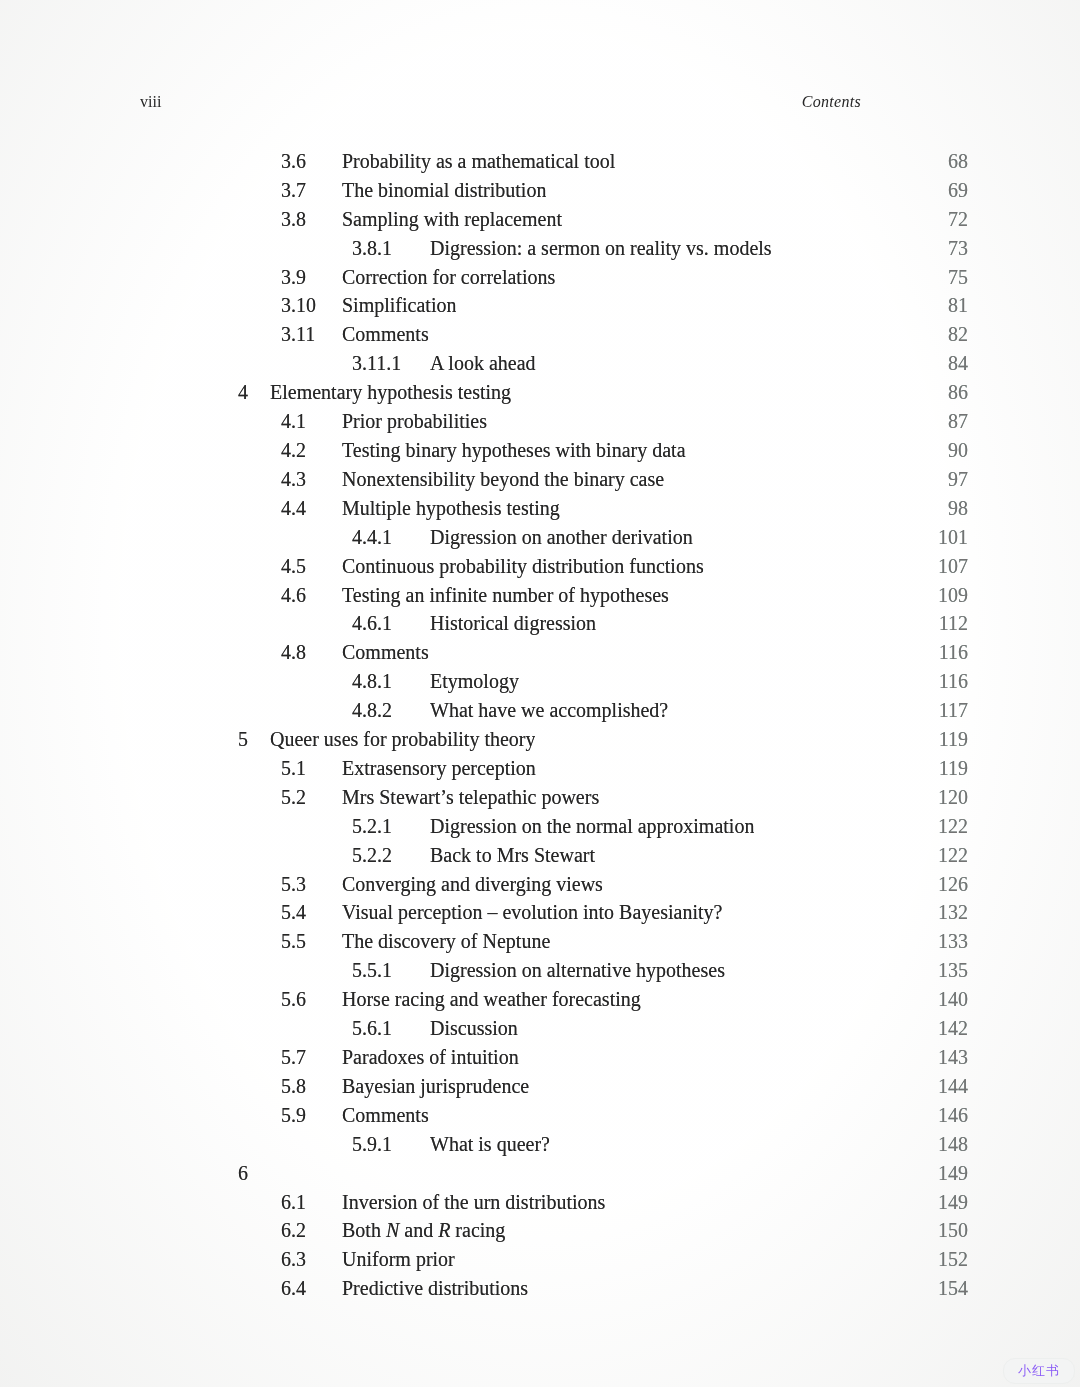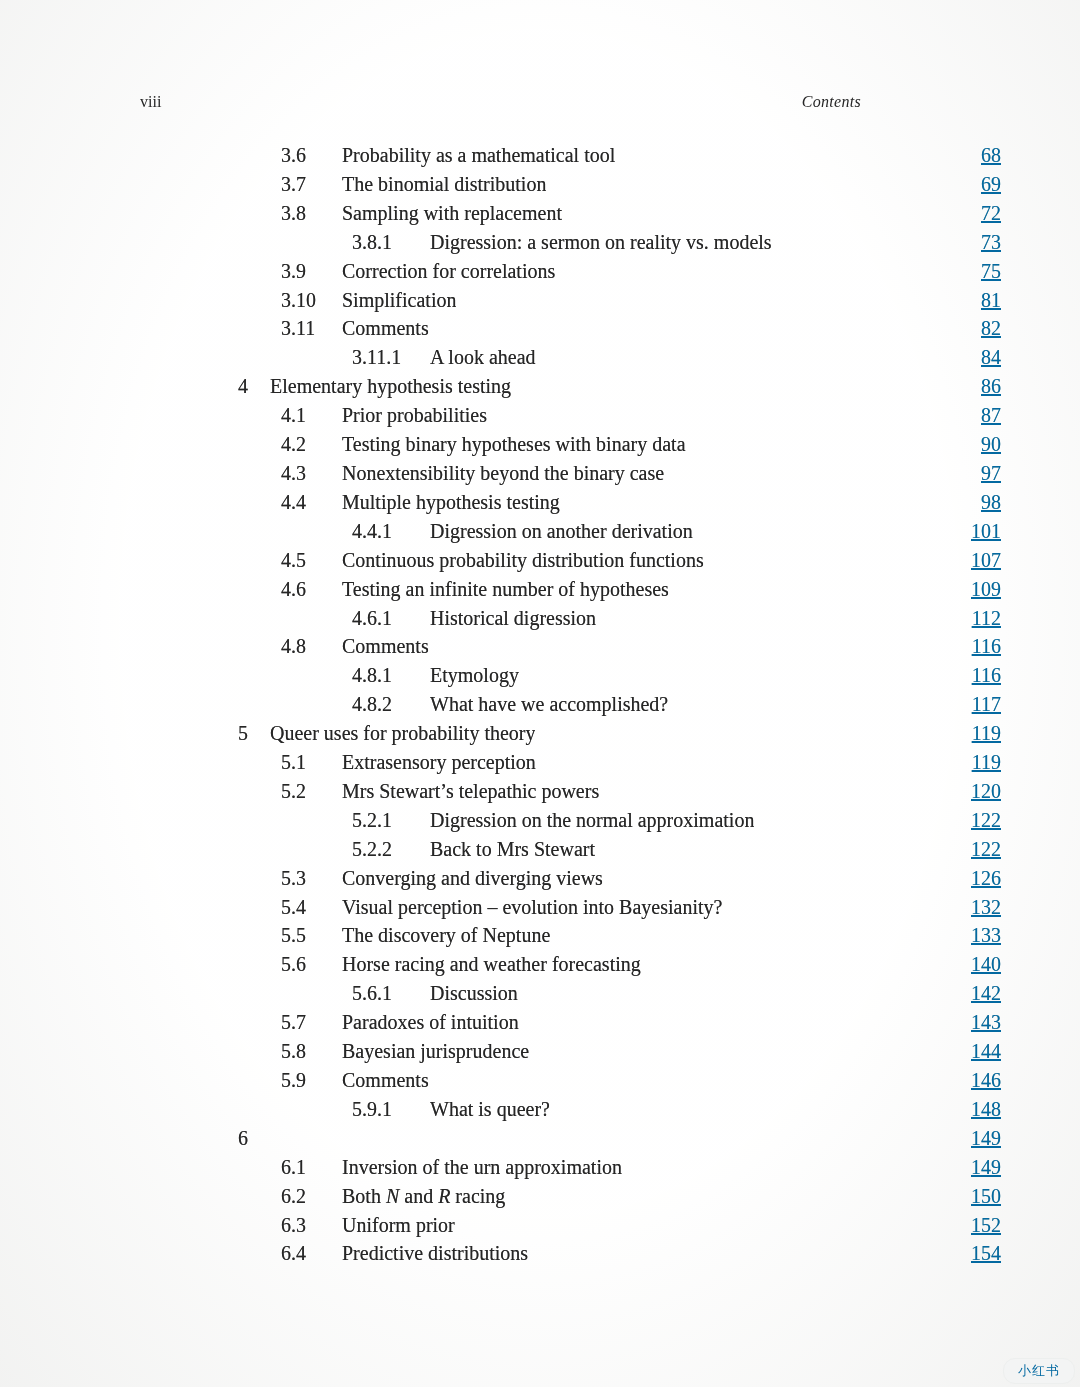"3.6" .toc-row { align-items: flex-start -> flex-end; padding-right: 79px -> 112px }
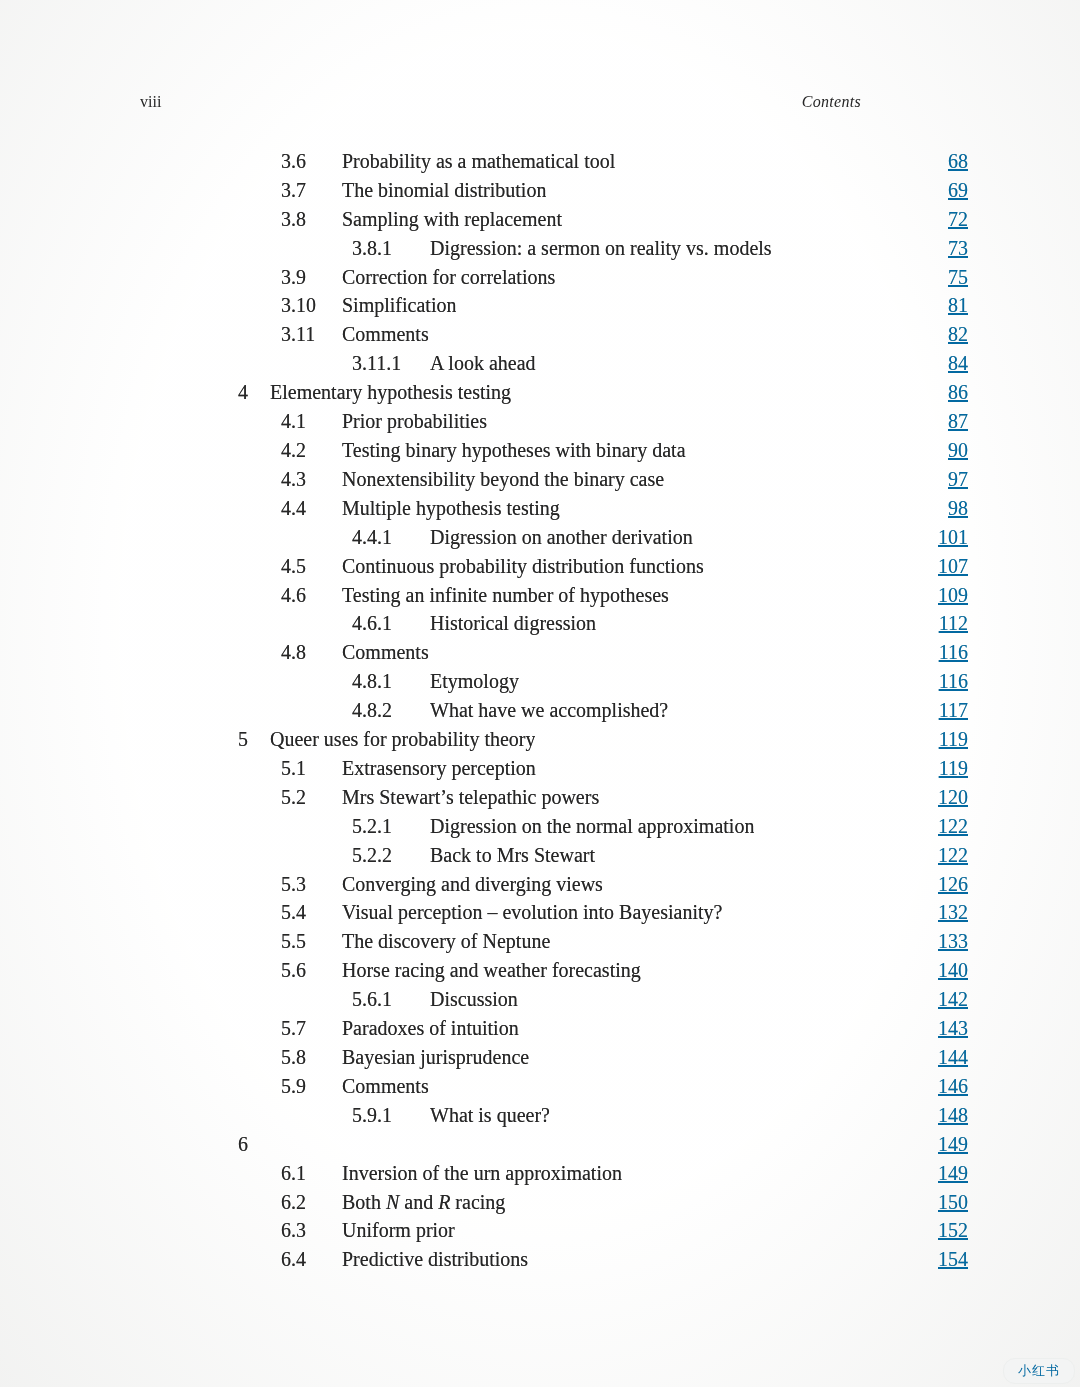"68" .toc-row .pg { color: #0369a1 -> #737373; text-decoration: underline -> none }
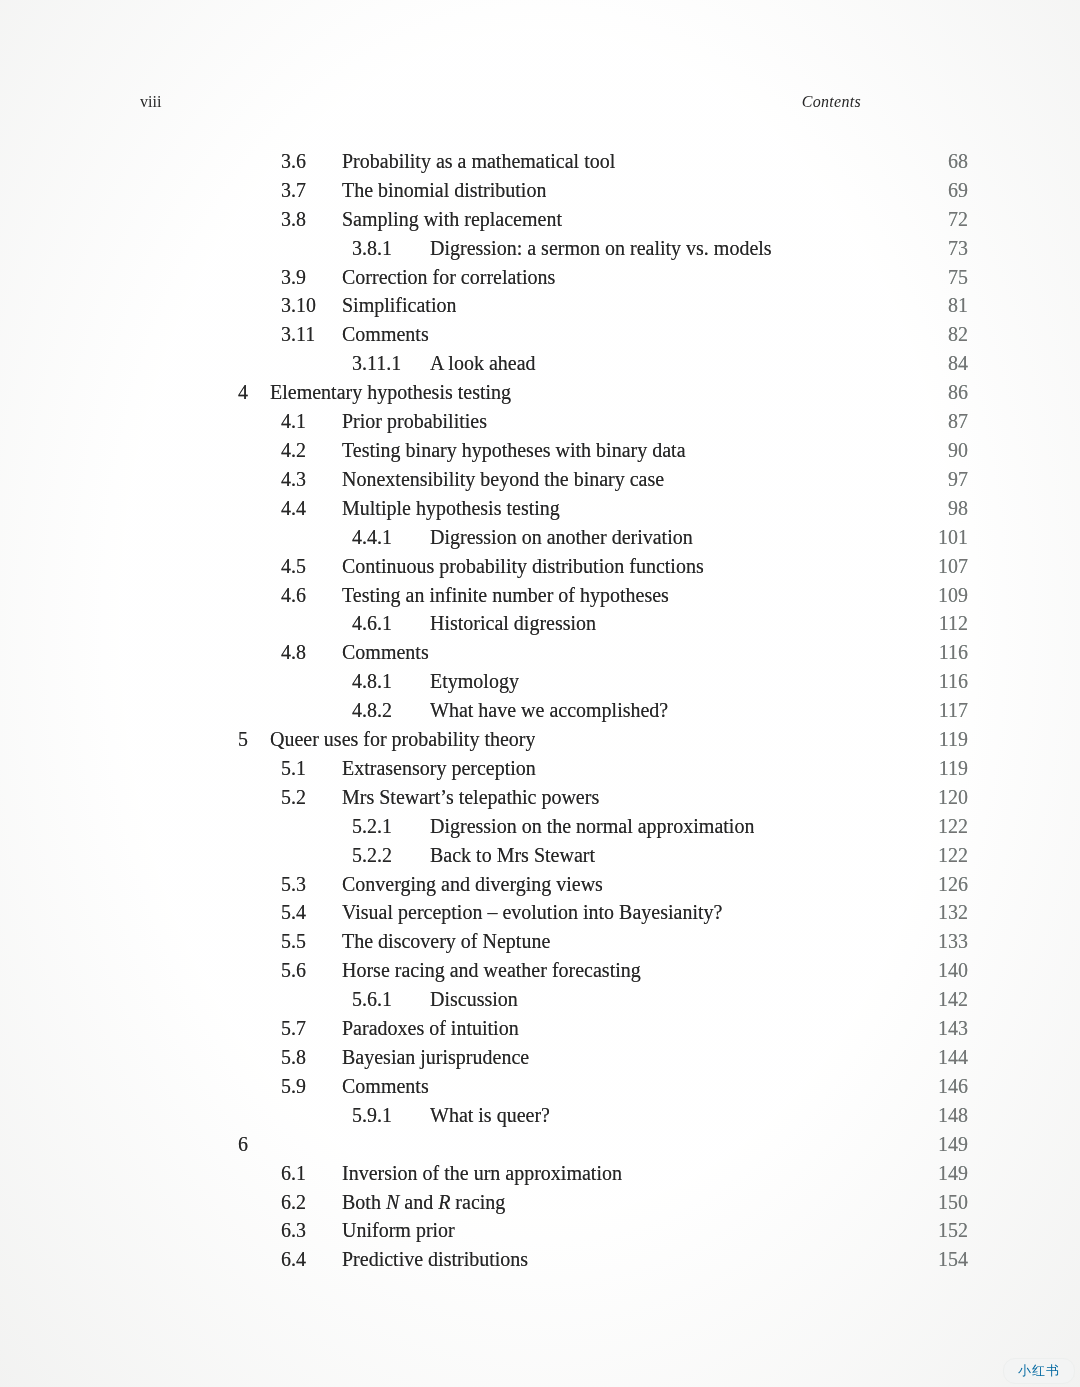"5.5.1" div.toc-row { html: none -> <div> <span>5.5.1</span> <span>Digression on alternative hypotheses</span> <span>135</span> </div> }
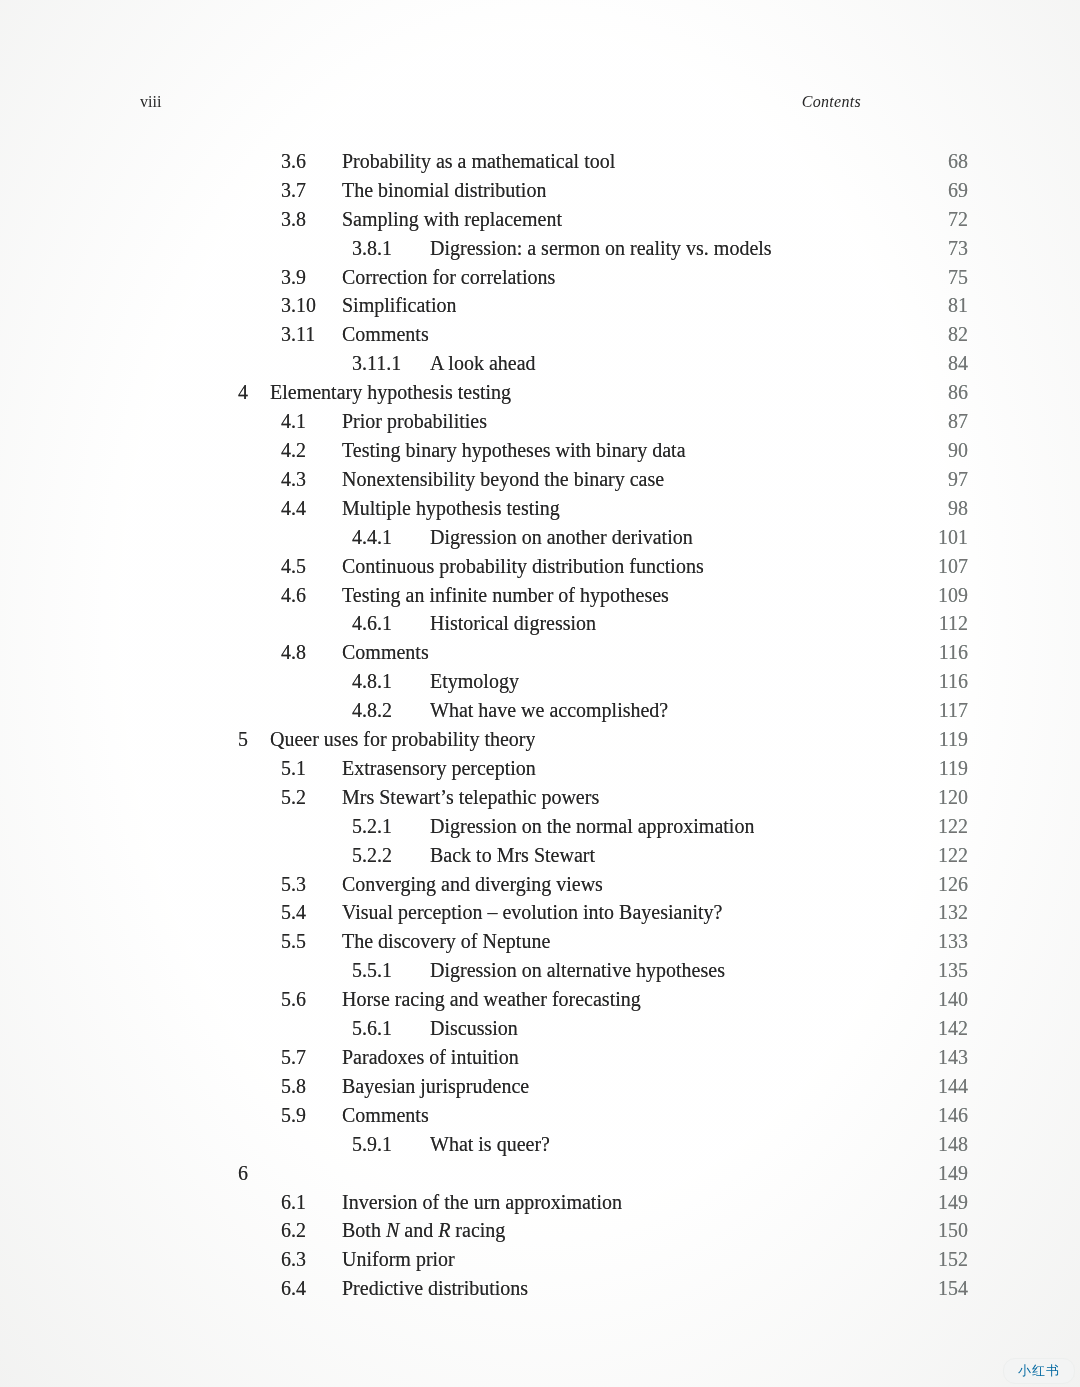"Inversion of the urn approximation" span.title { text: approximation -> distributions }
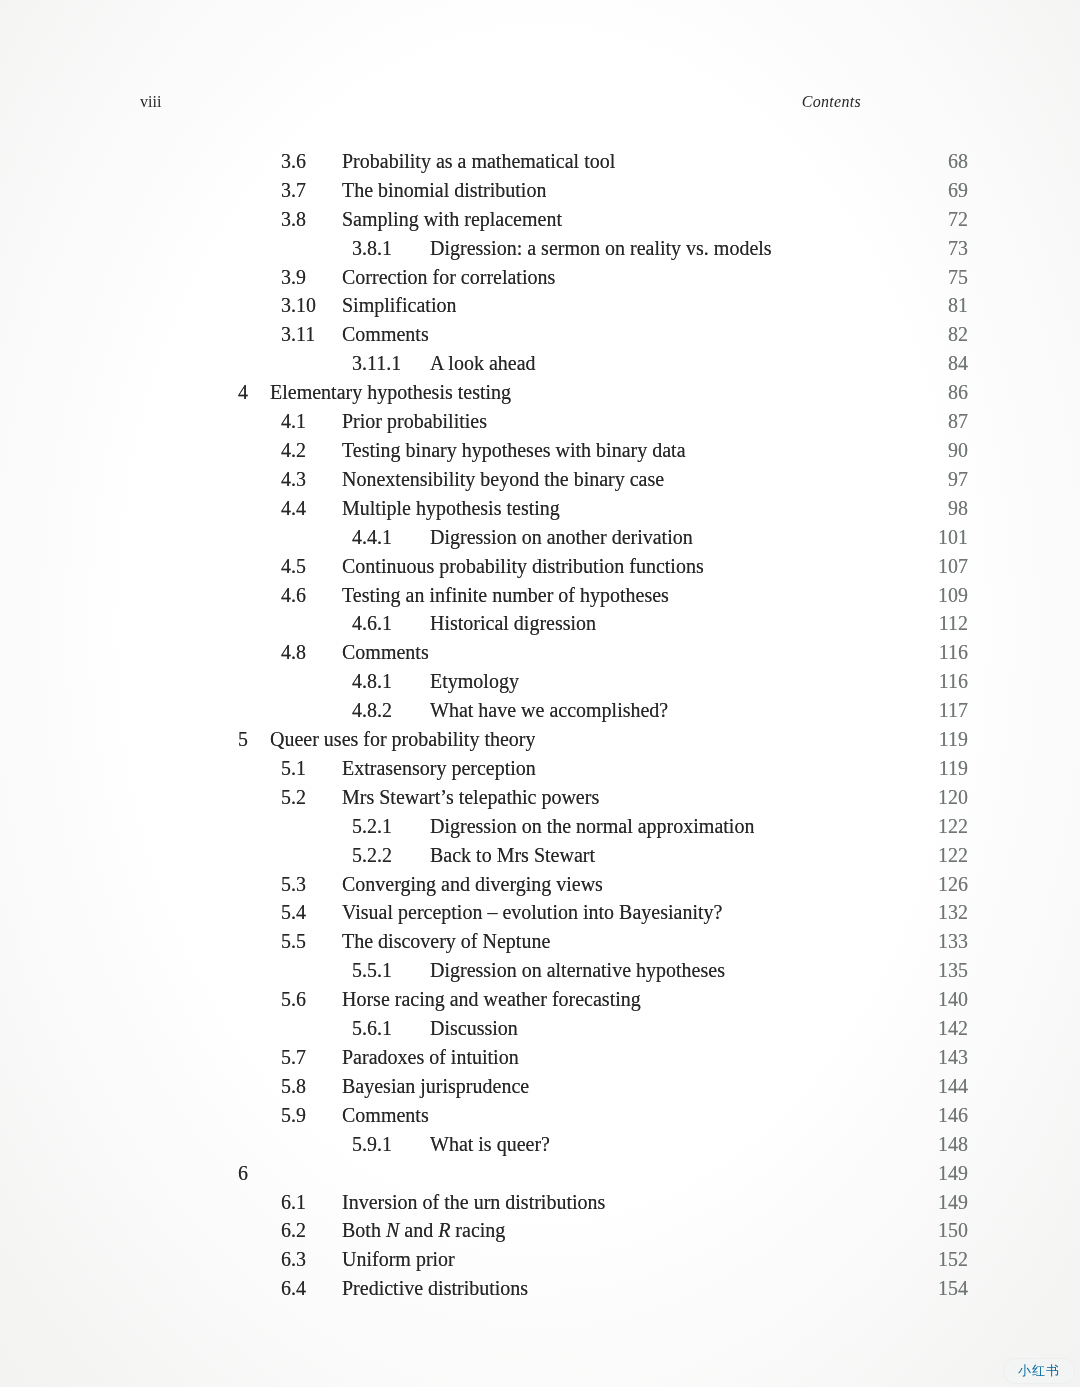"小红书" .watermark { color: #0369a1 -> #8b5cf6 }
